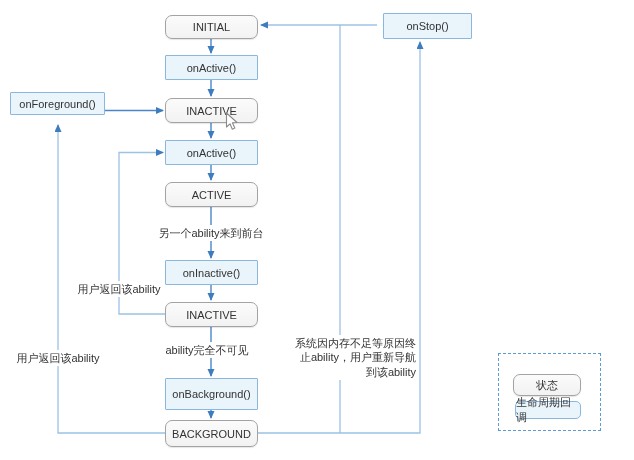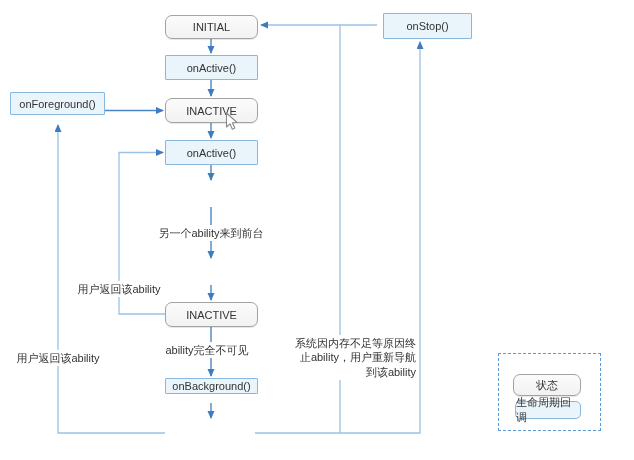"ACTIVE" div.node { html: none -> <div>ACTIVE</div> }
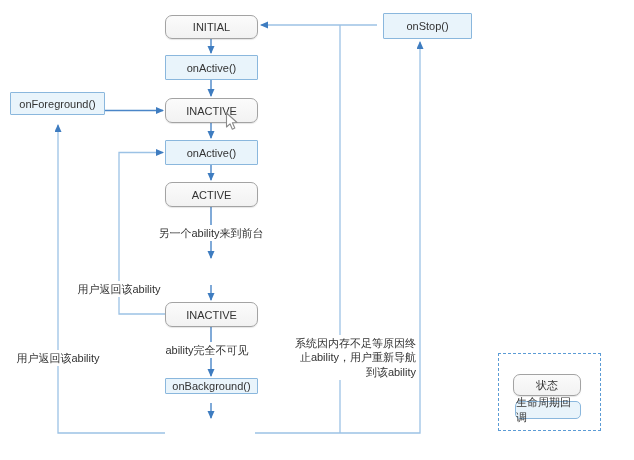"onInactive()" div.node { html: none -> <div>onInactive()</div> }
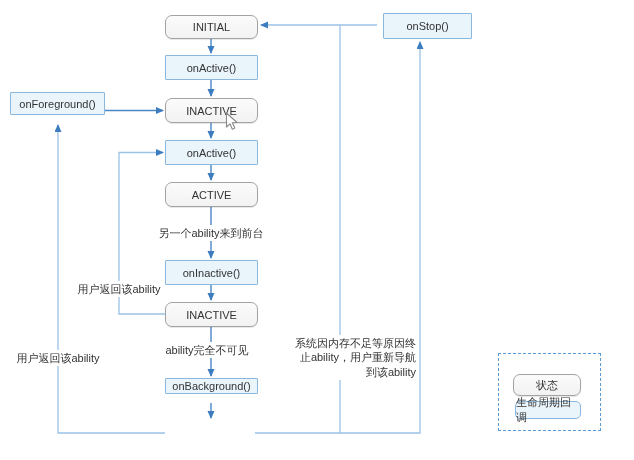"onBackground()" #n-onbackground { height: 16px -> 32px }
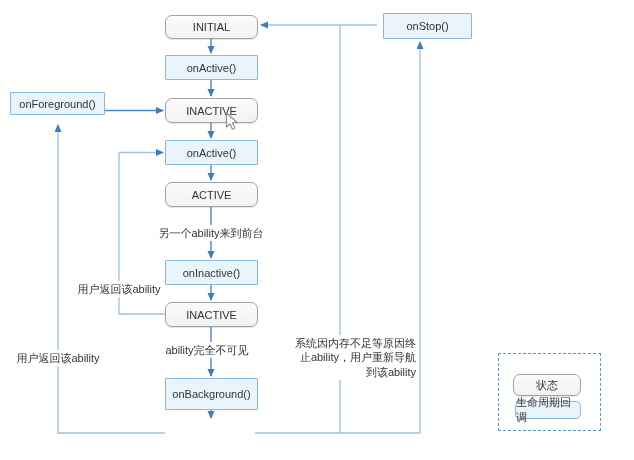"BACKGROUND" div.node { html: none -> <div>BACKGROUND</div> }
